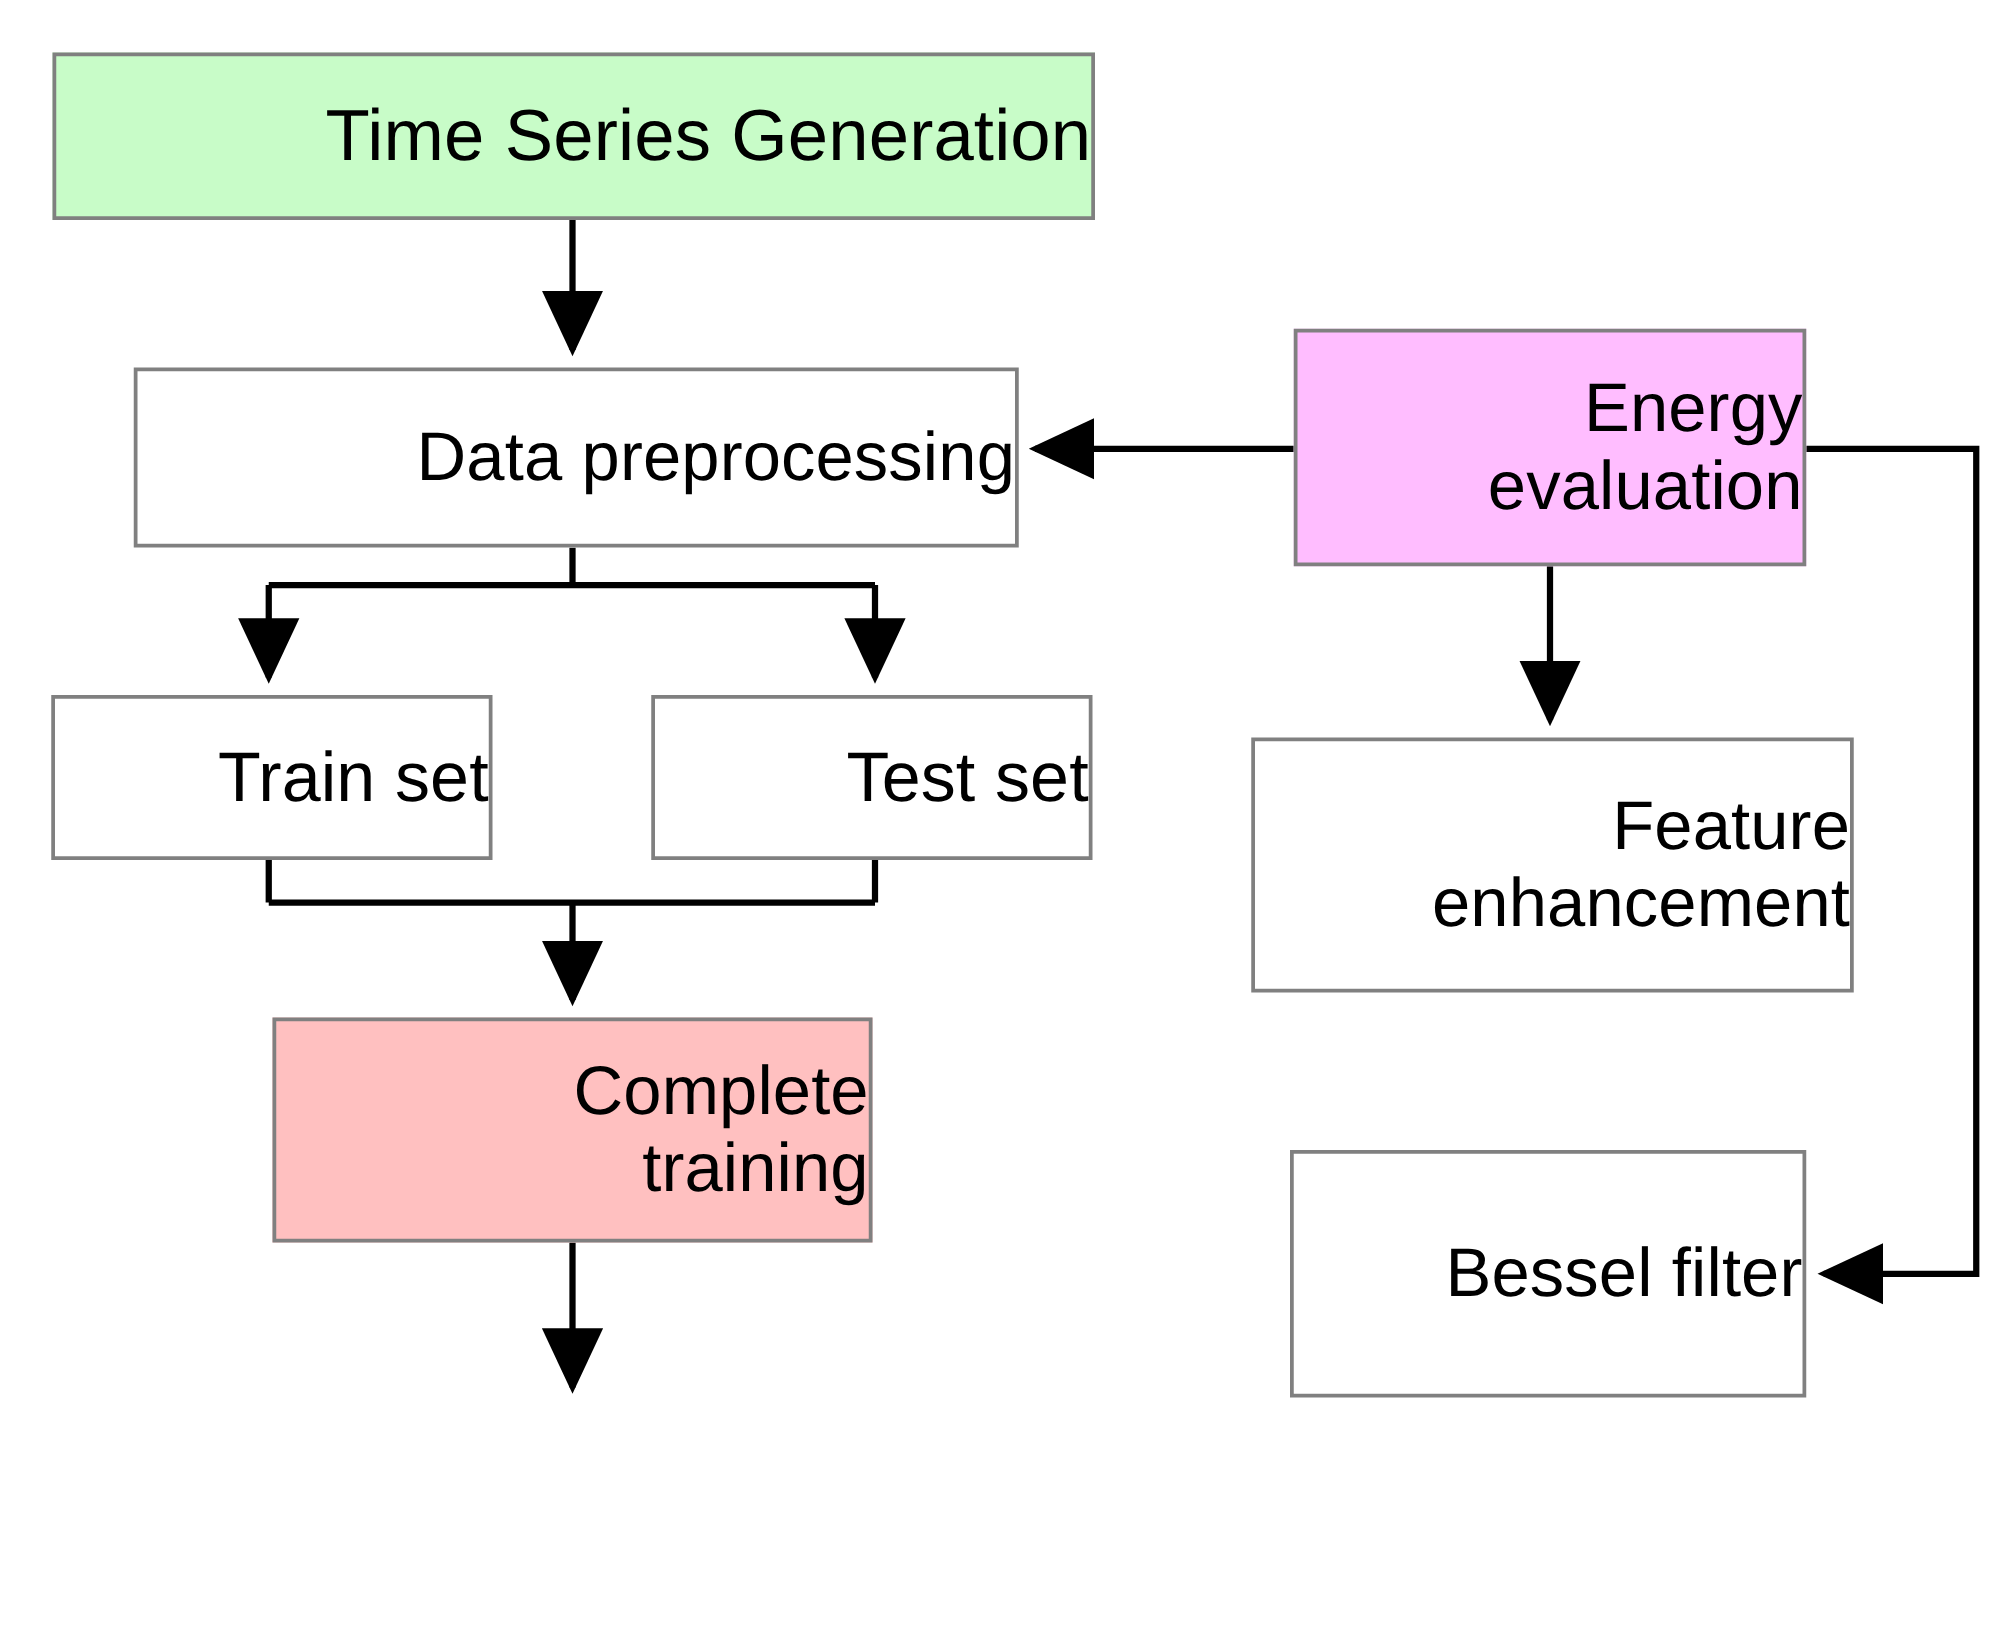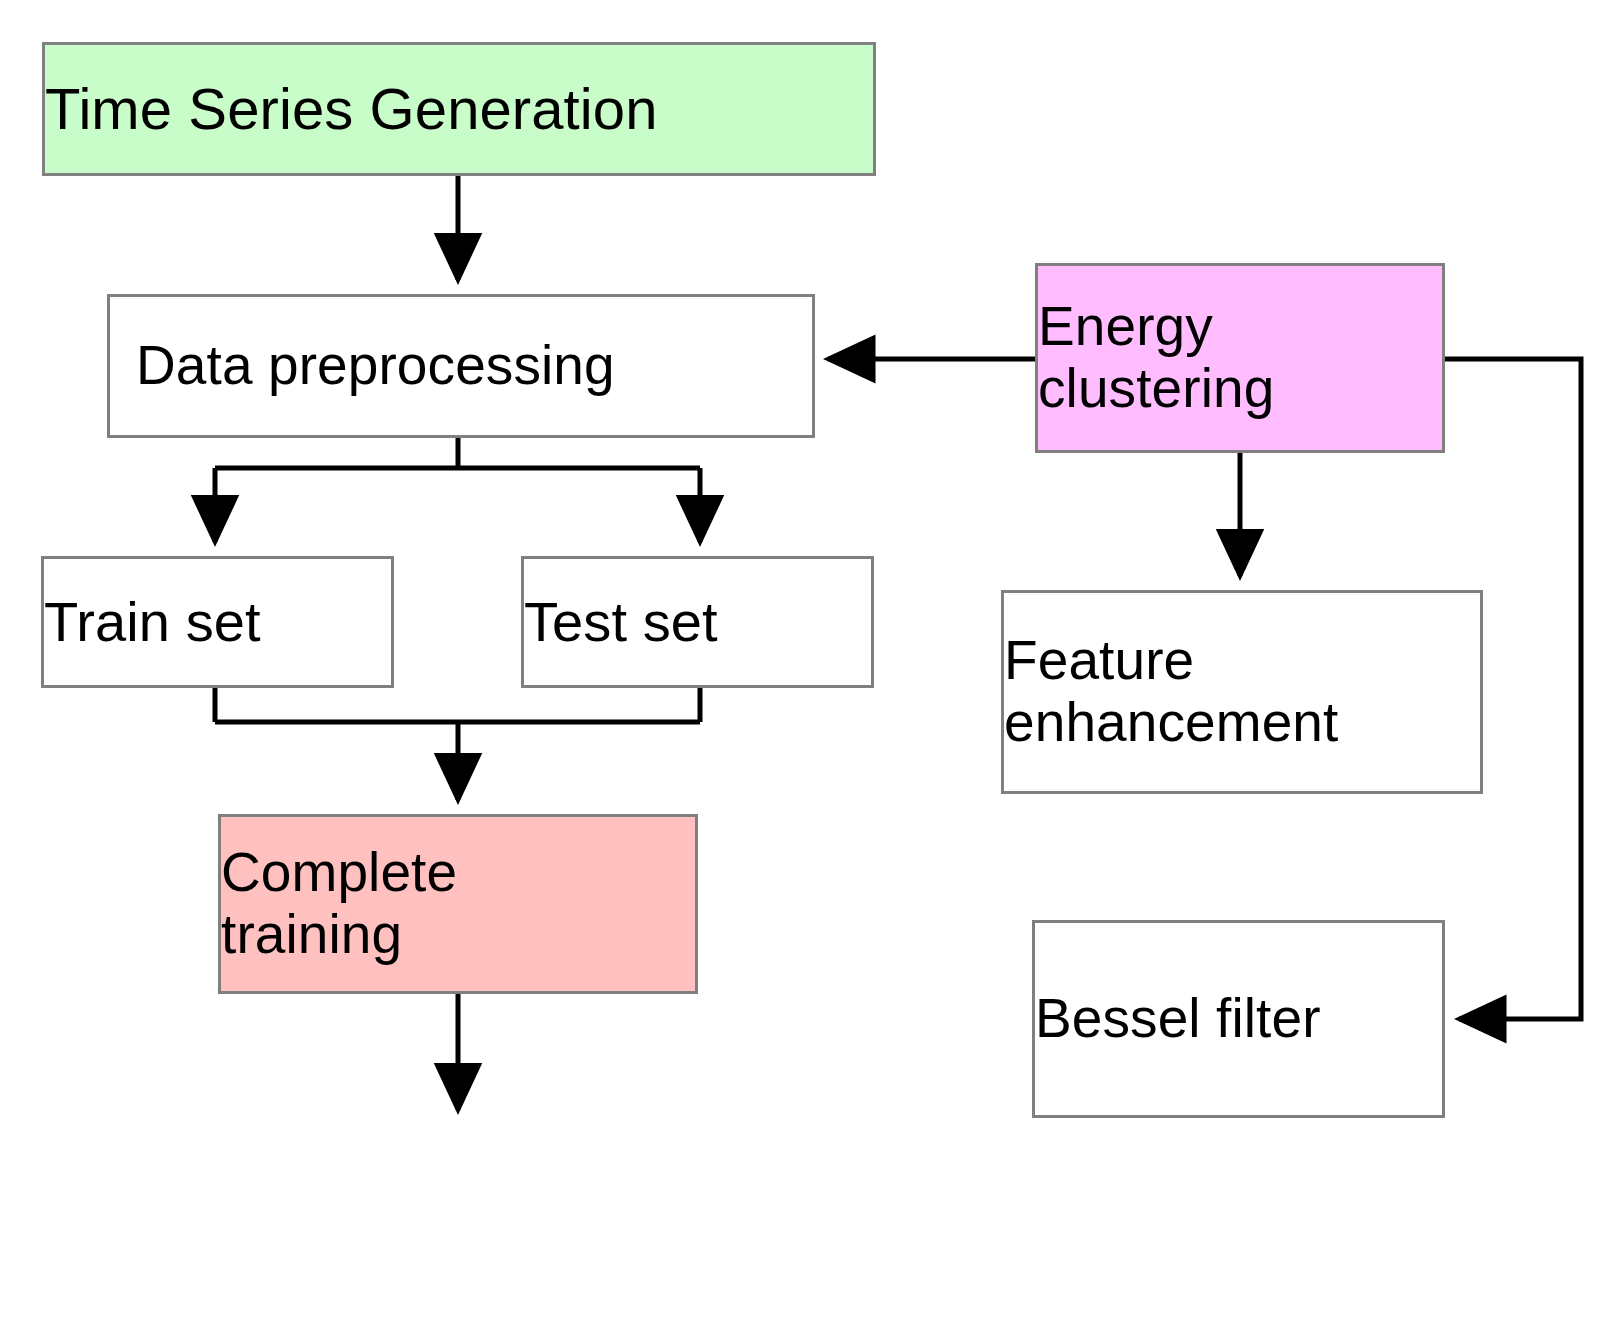"Time Series Generation" .node { text-align: left -> right }
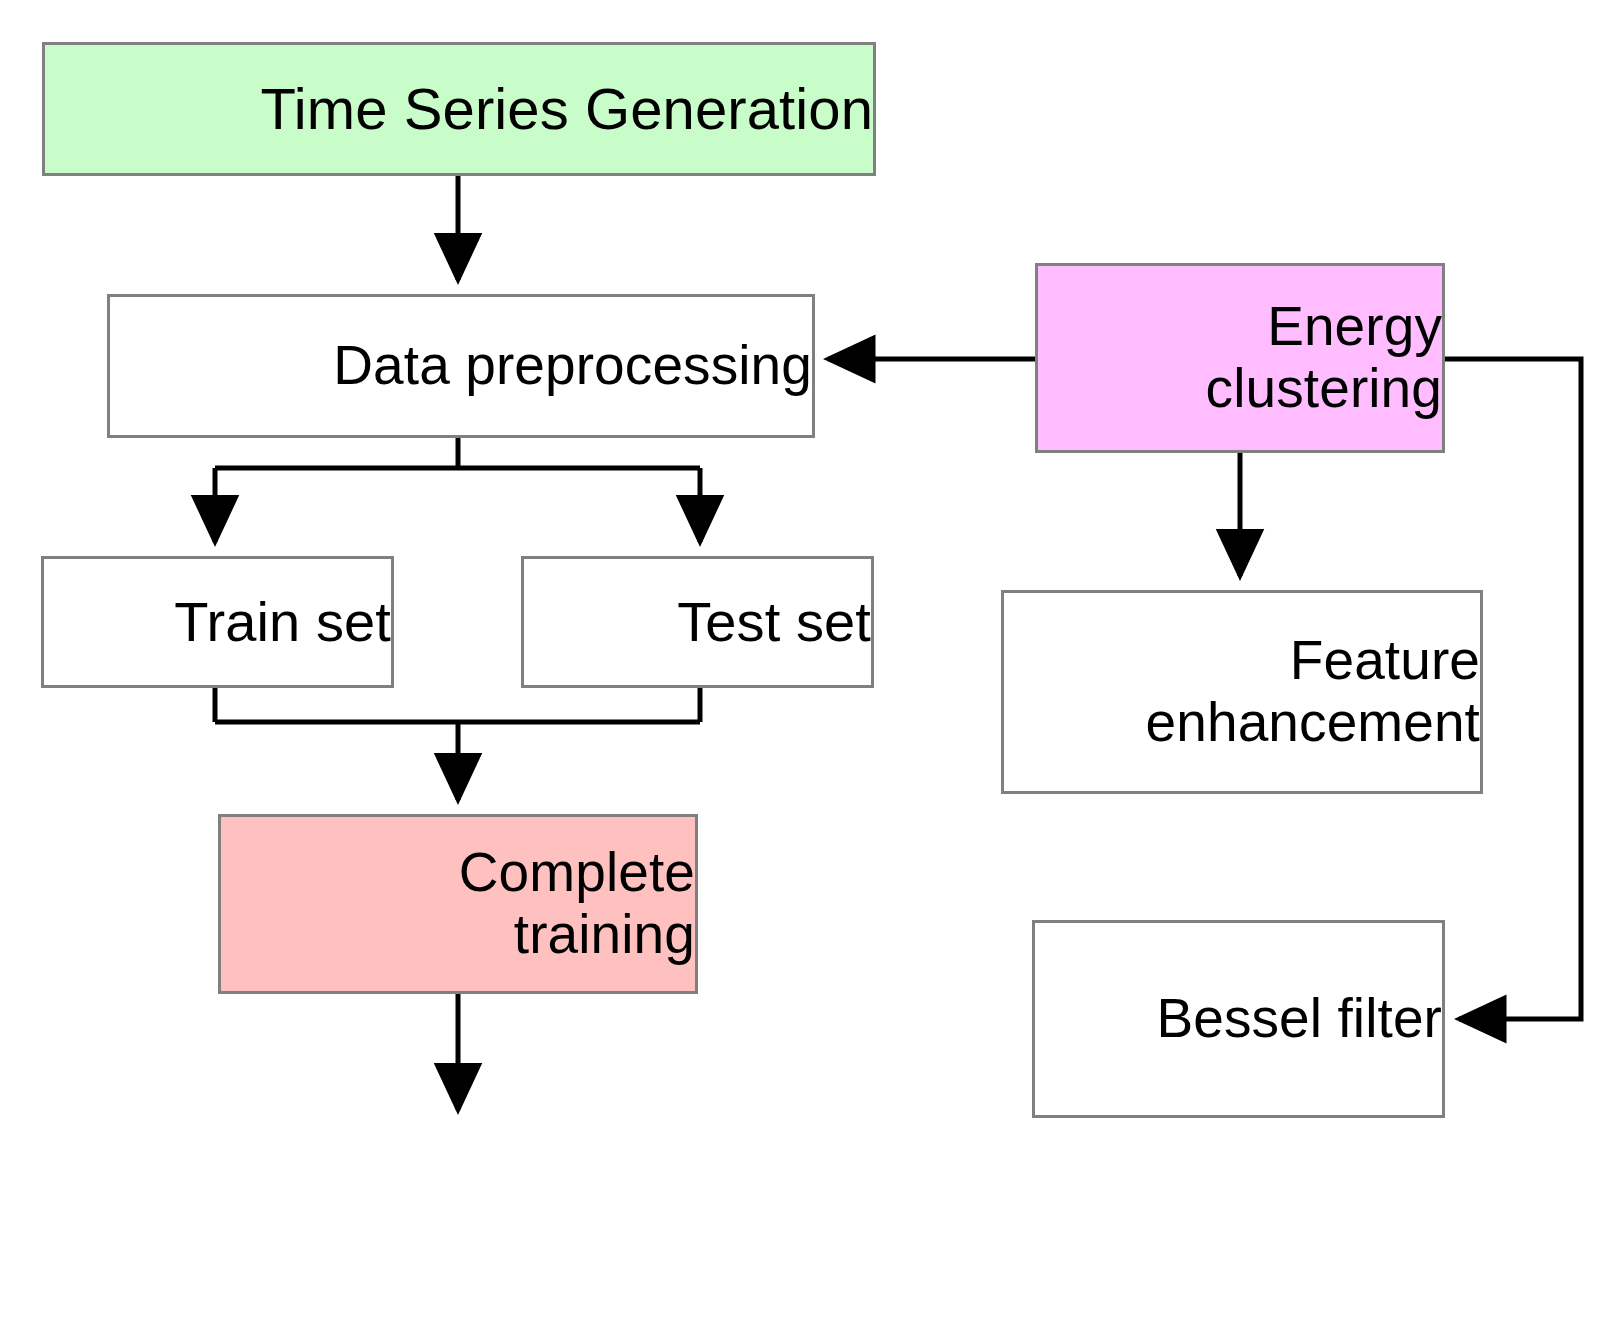"Energy" span.label { text: clustering -> evaluation }
